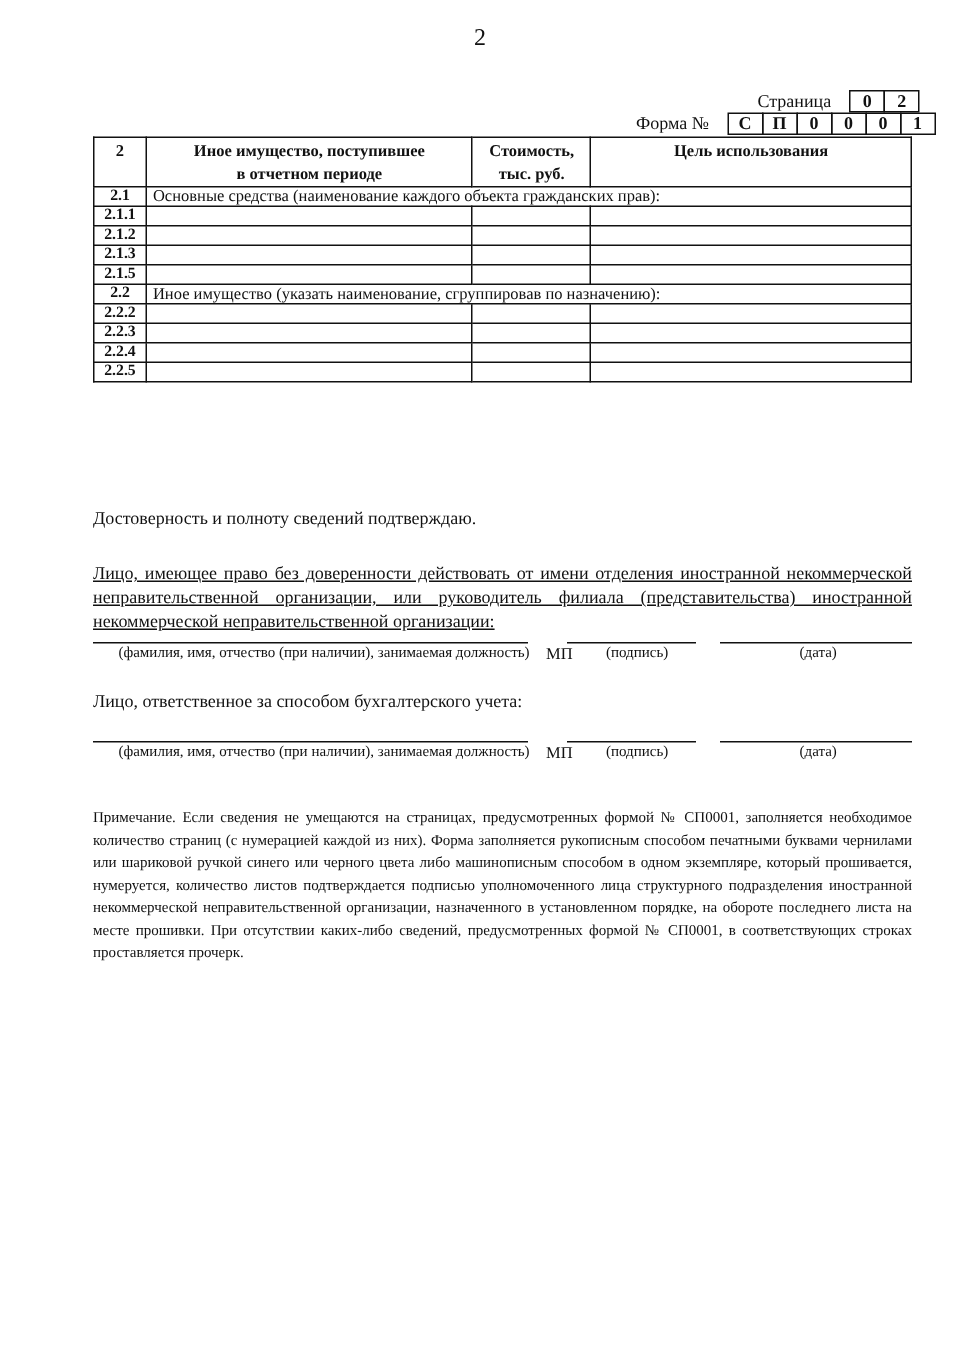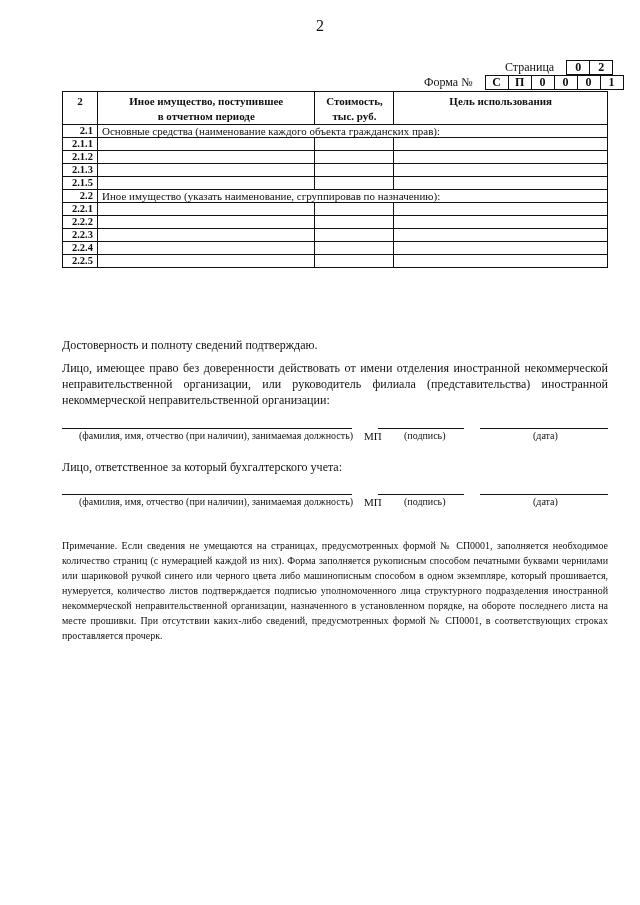"2.1" td.num { text-align: right -> center }
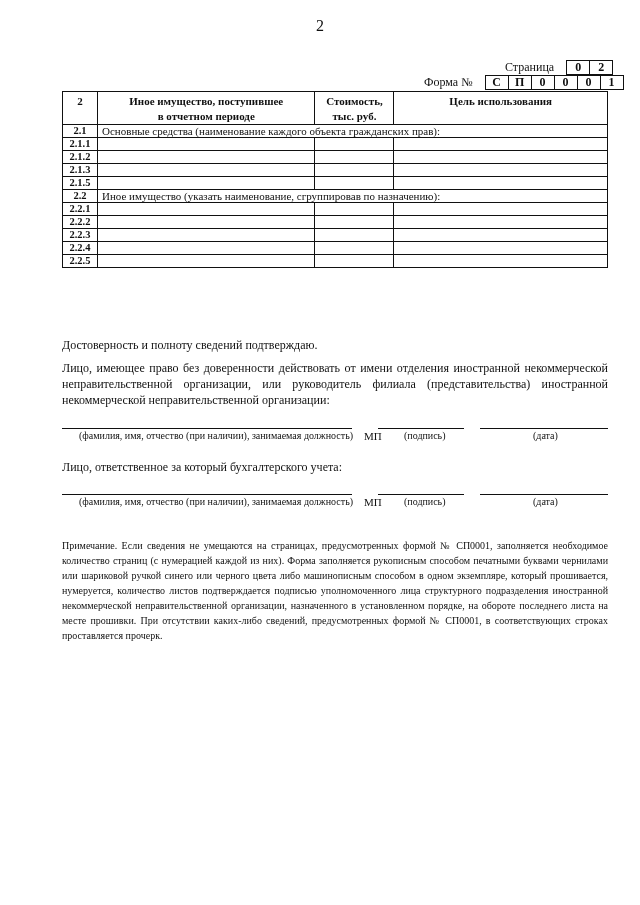"2.2.1" tr { html: <tr> <td>2.2.1</td> <td></td> <td></td> <td></td> </tr> -> none }
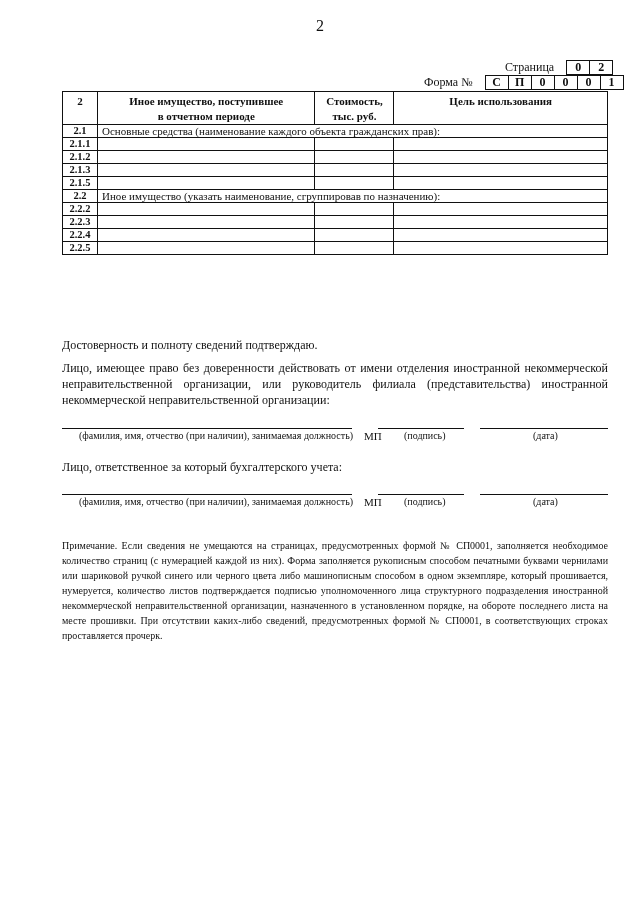"Лицо, имеющее право без доверенности" div.para { text-decoration: none -> underline; top: 360px -> 374px }
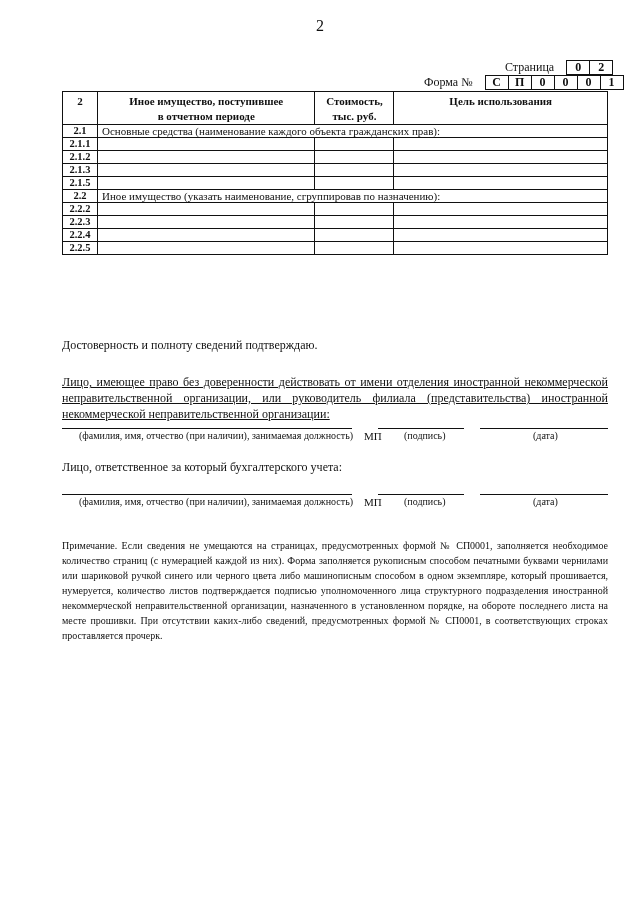"Лицо, ответственное за который" div.para { text: который -> способом }
